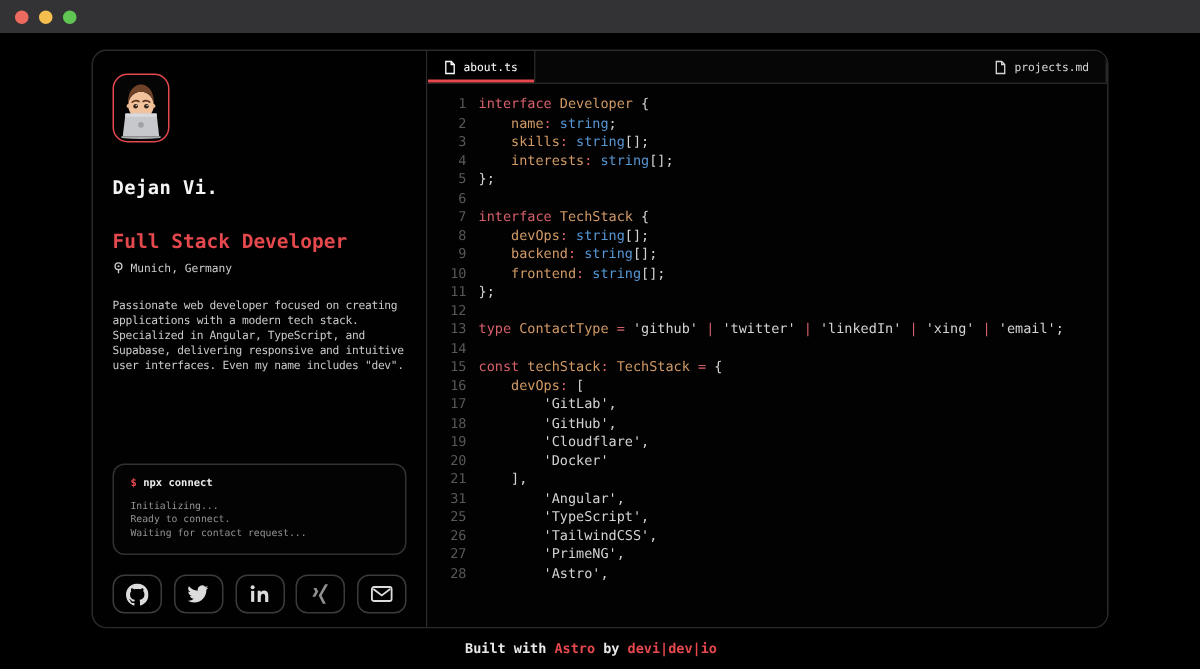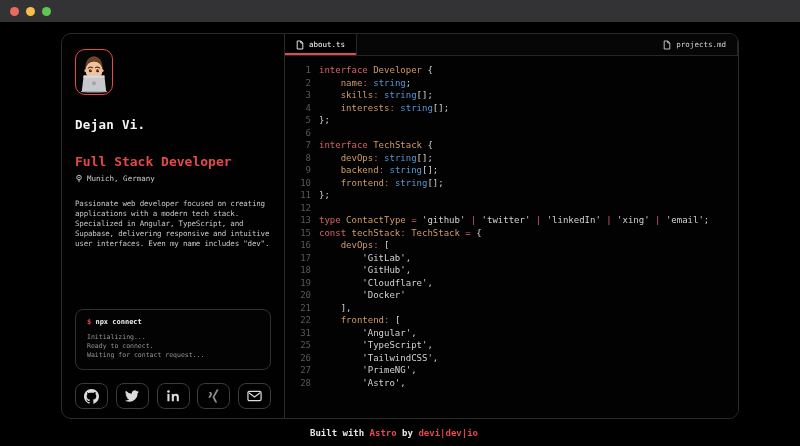"14" div.code-line { html: none -> <div><span>14</span><span></span></div> }
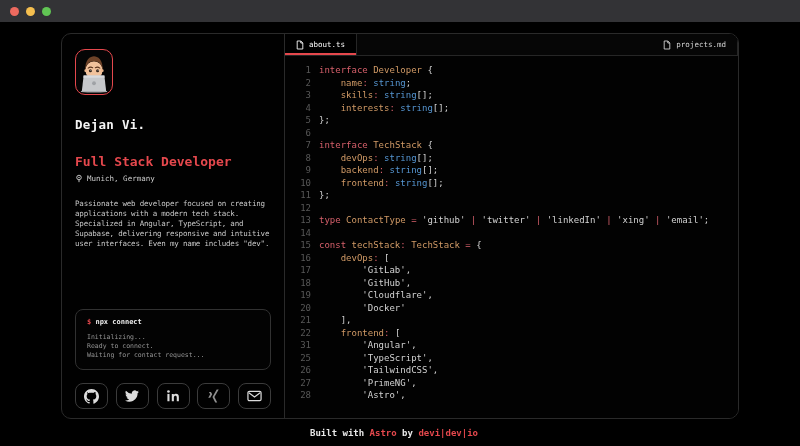"22" div.code-line { html: <div><span>22</span><span><span> </span><span>frontend</span><span>:</span><span> [</span></span></div> -> none }
